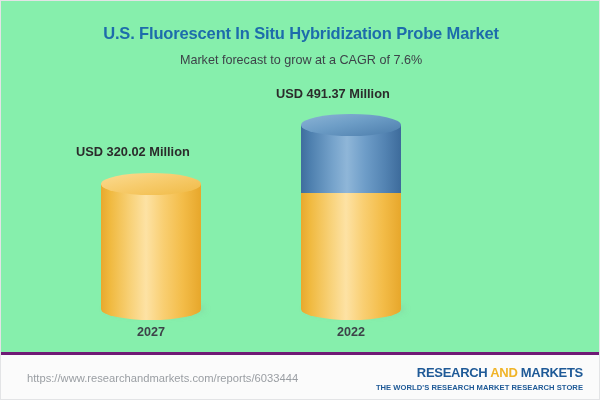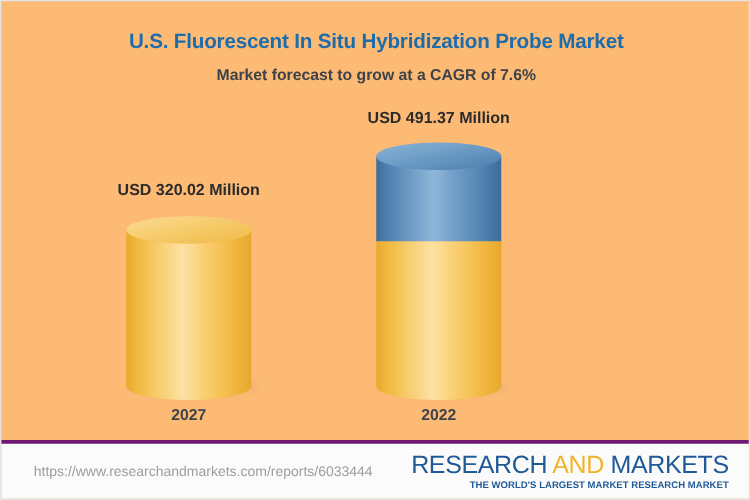"U.S. Fluorescent In Situ Hybridization" .chart-card { background: #fdba74 -> #86efac }
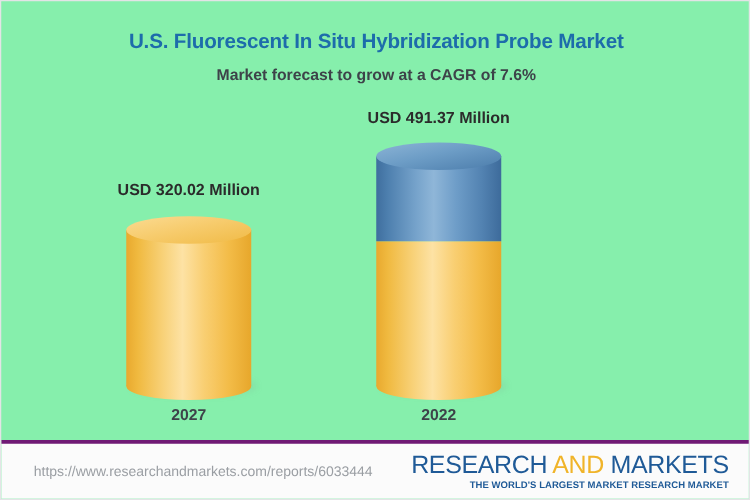"Market forecast to grow at" .chart-subtitle { font-weight: bold -> normal }
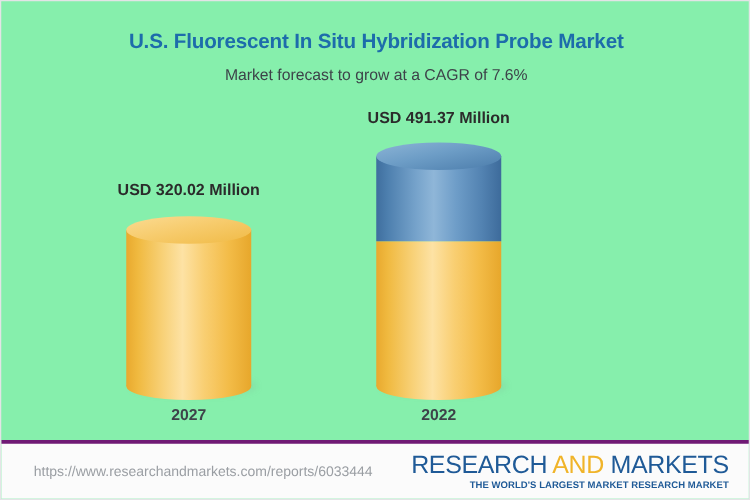"USD 491.37 Million" .value-label { text-align: center -> left }
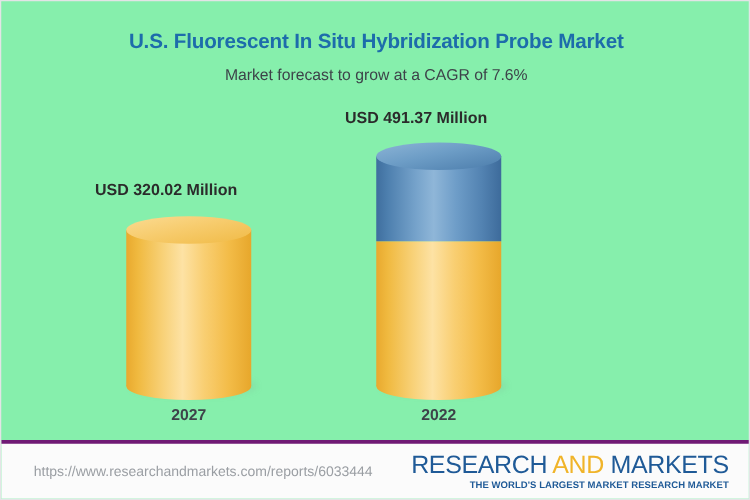"RESEARCH AND MARKETS" .logo-main { font-size: 20px -> 13px; font-weight: normal -> bold }
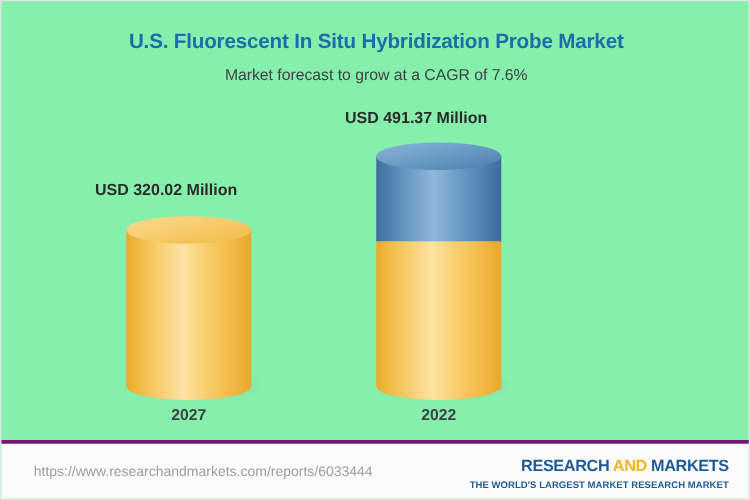"THE WORLD'S LARGEST MARKET RESEARCH" div.logo-tag { text: LARGEST MARKET RESEARCH MARKET -> RESEARCH MARKET RESEARCH STORE }
